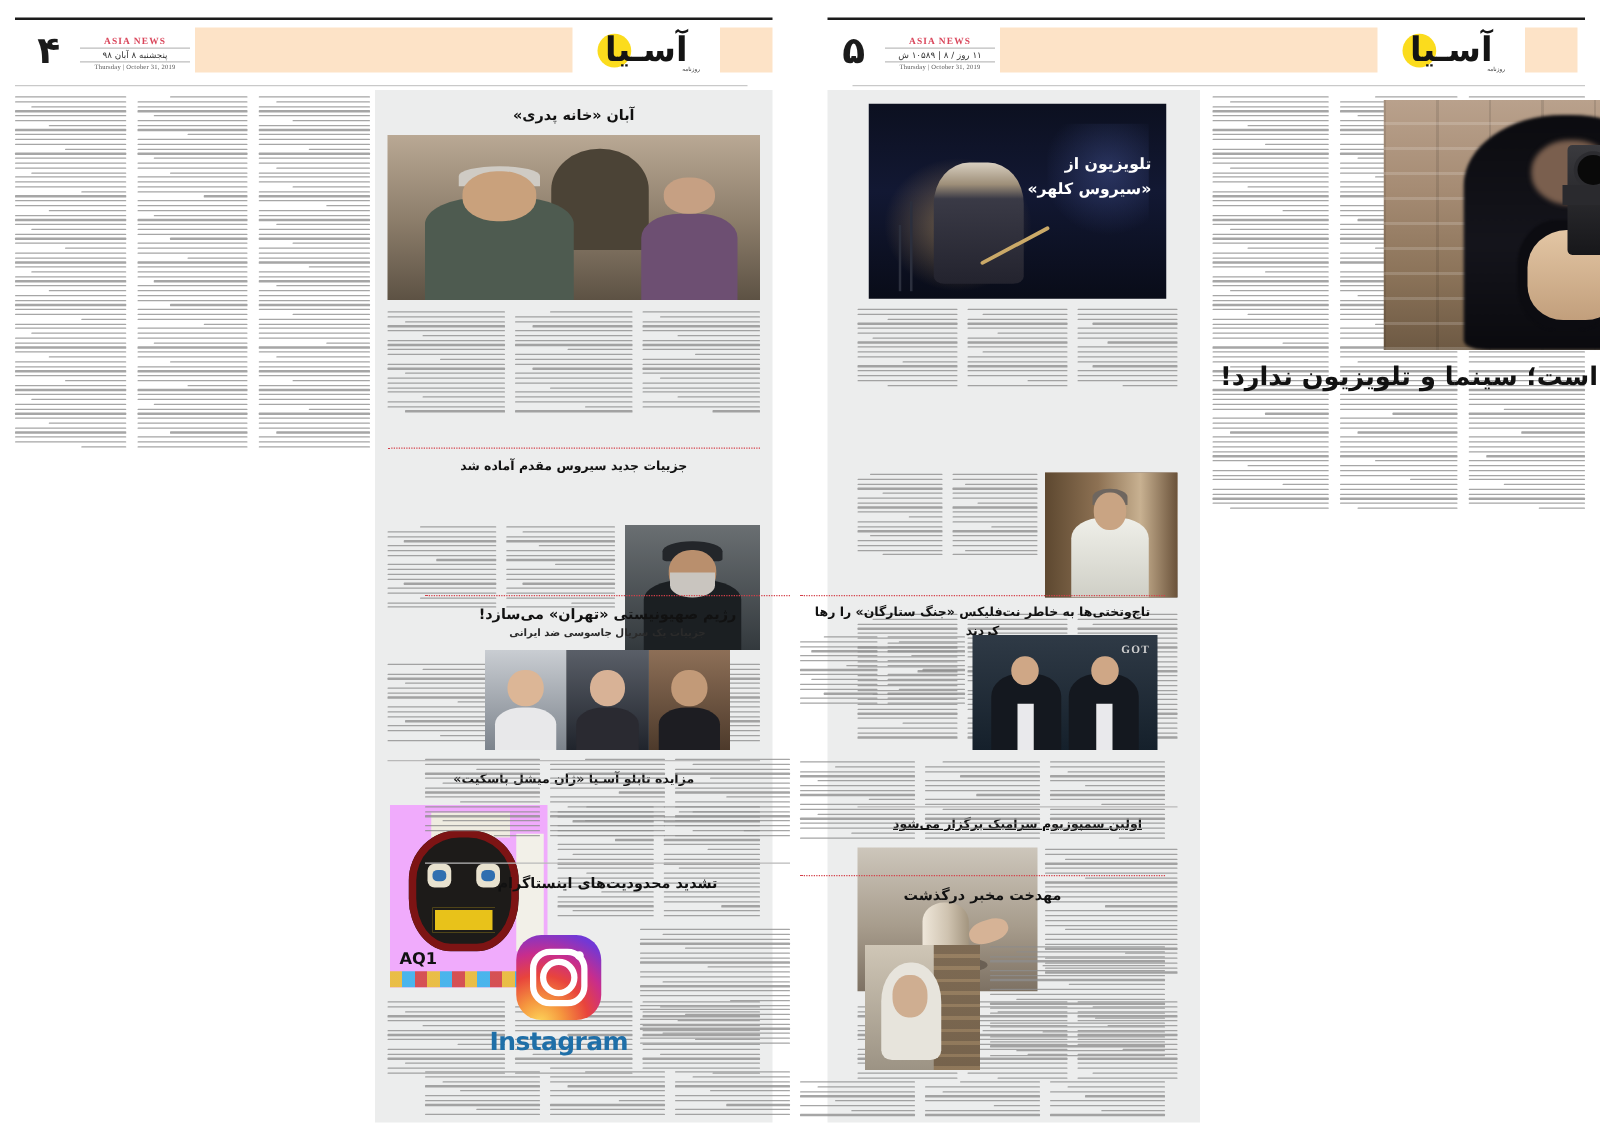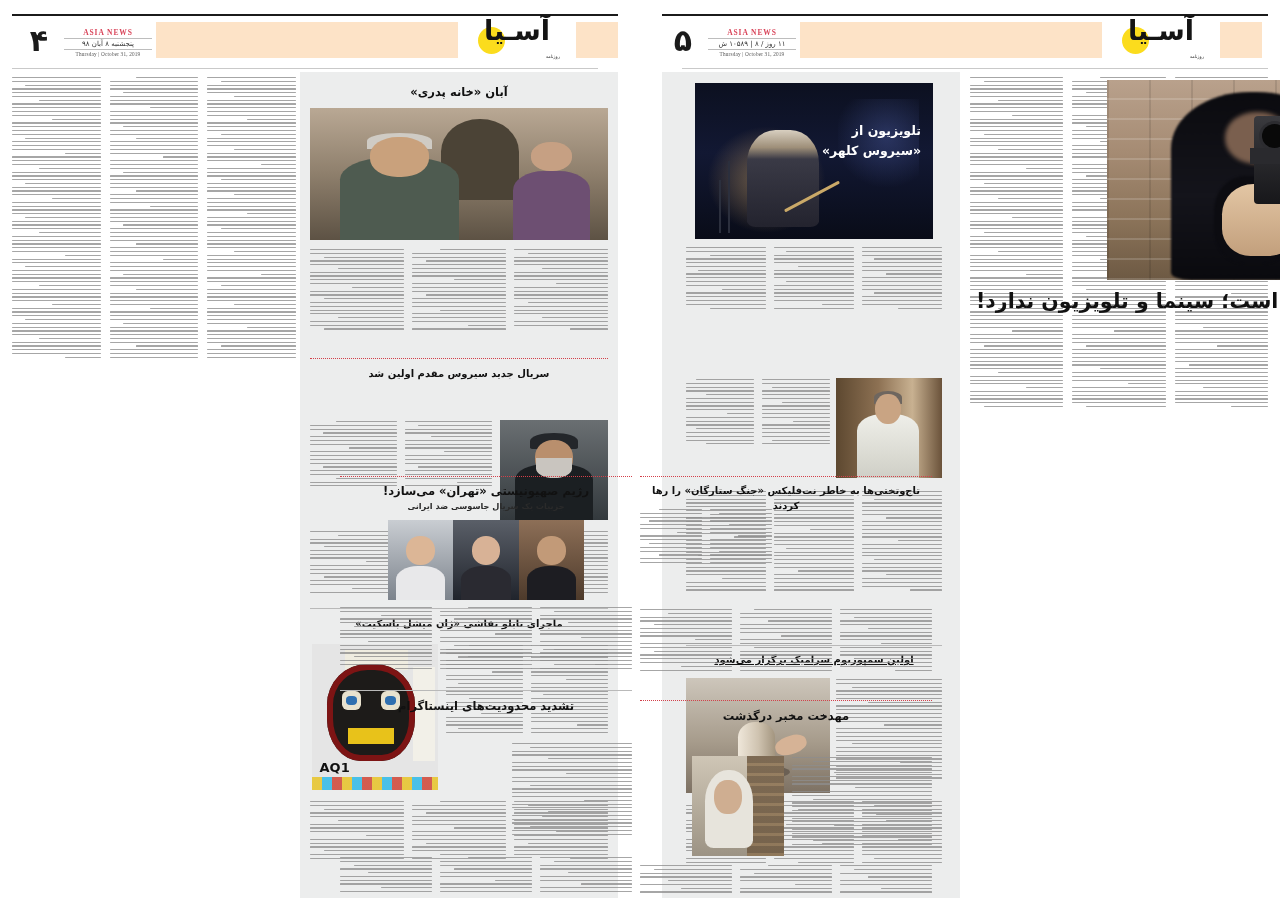"آسـیا" .logo-block { align-items: none -> center }
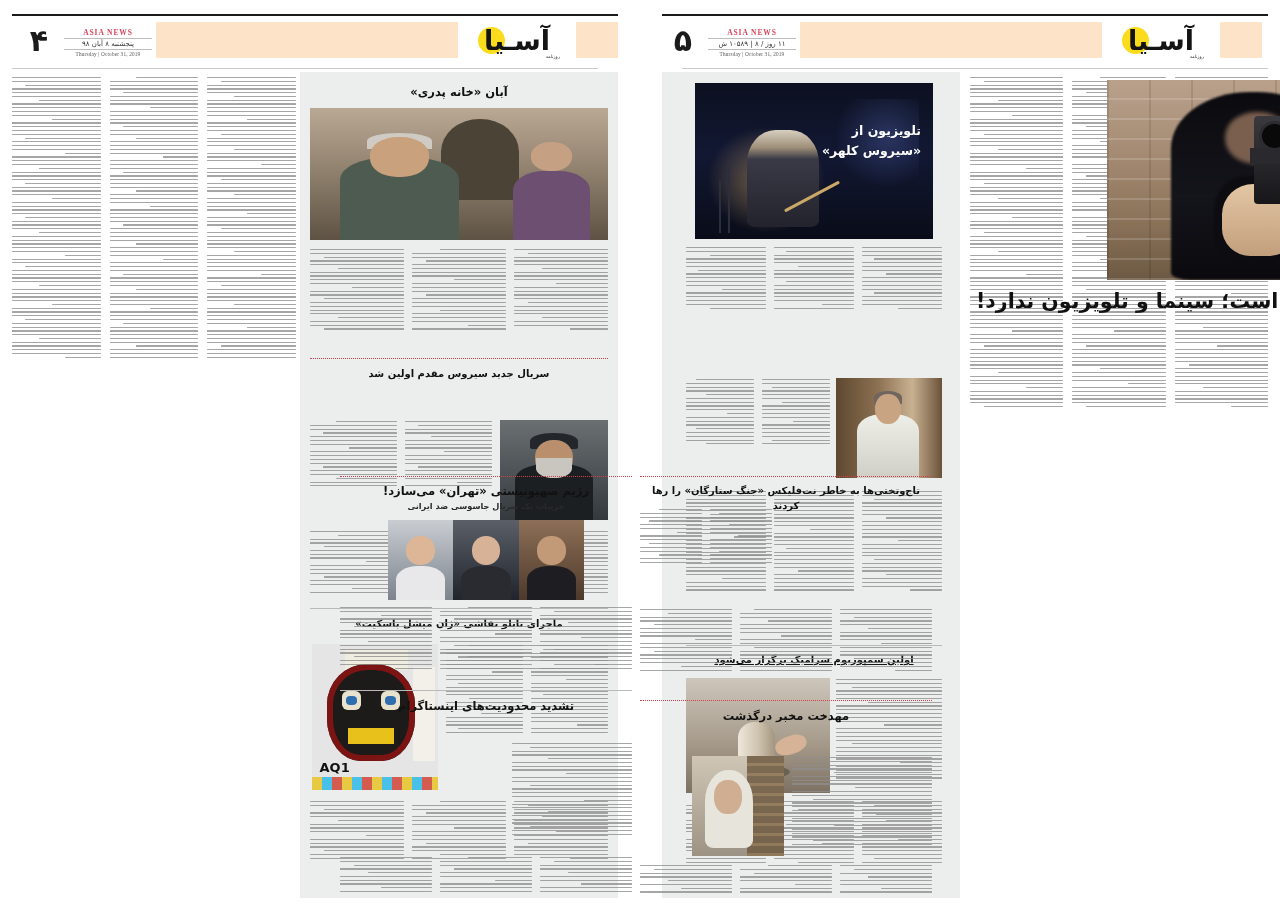"سریال جدید سیروس مقدم اولین" div.hl { text: سریال جدید سیروس مقدم اولین -> جزییات جدید سیروس مقدم آماده }
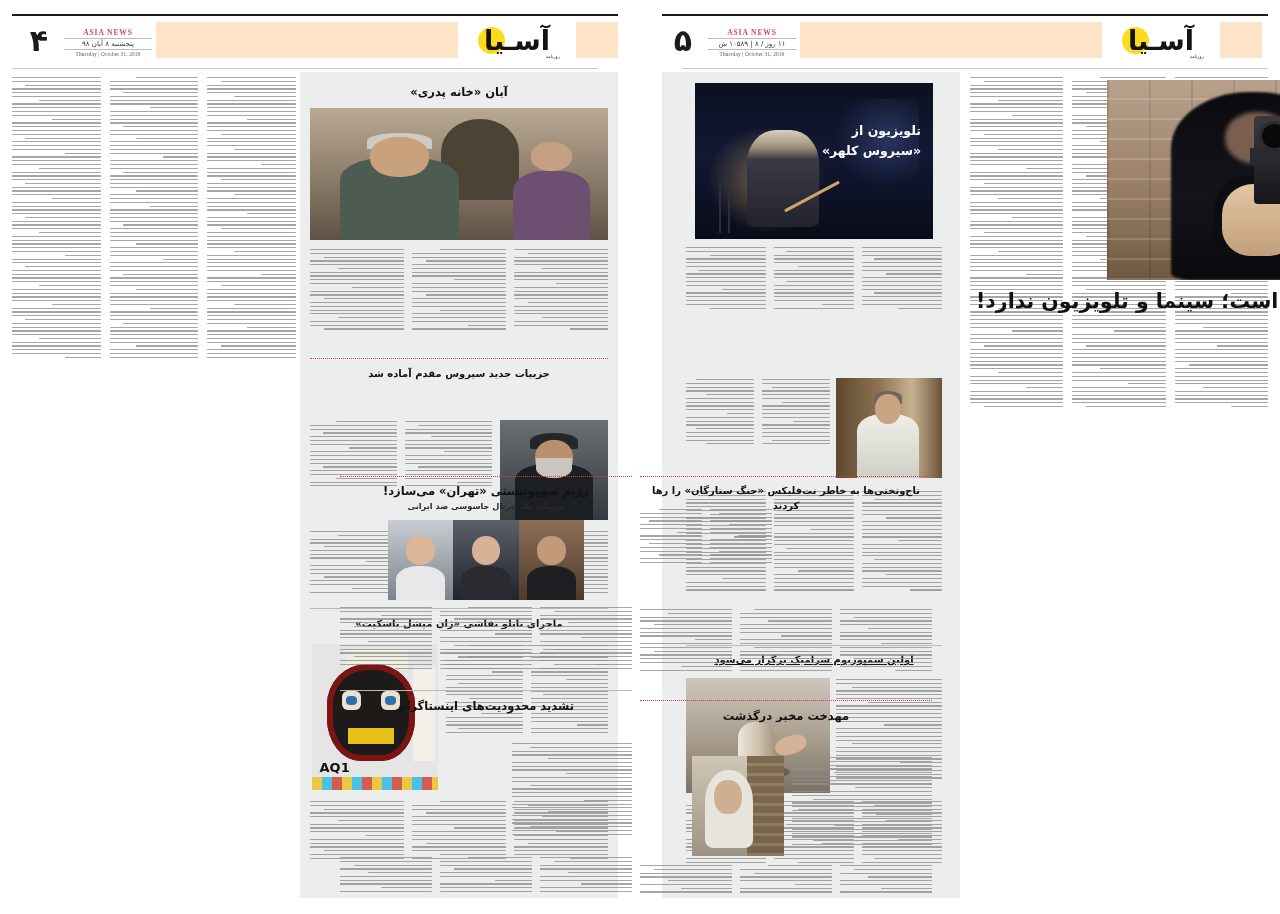"GOT" div.photo { html: none -> <div> <div>GOT</div> <div></div> <div></div> <div></div> <div></div> <div></div> <div></div> </div> }
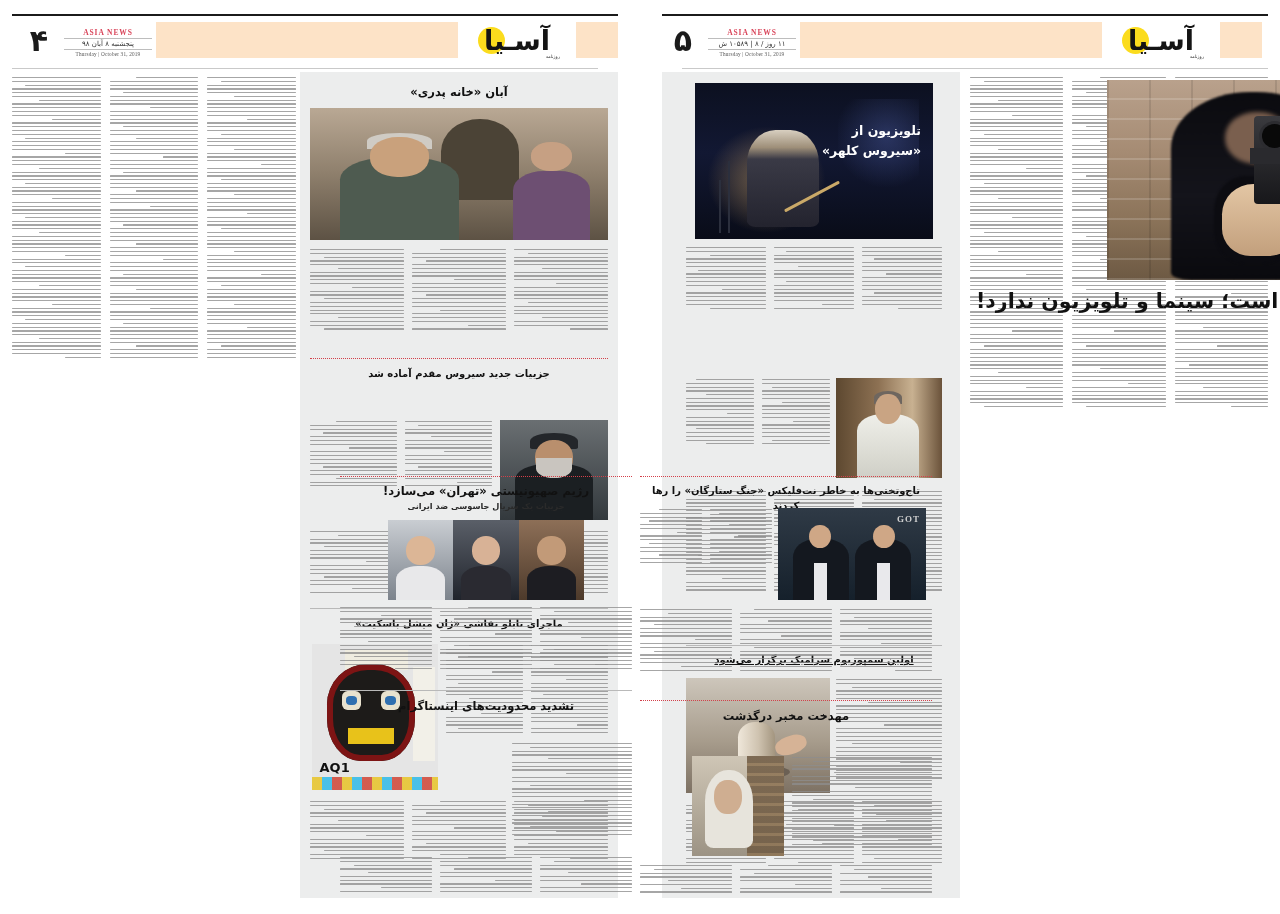"ماجرای تابلو نقاشی «ژان میشل" div.hl { text: ماجرای تابلو نقاشی -> مزایده تابلو آسـیا }
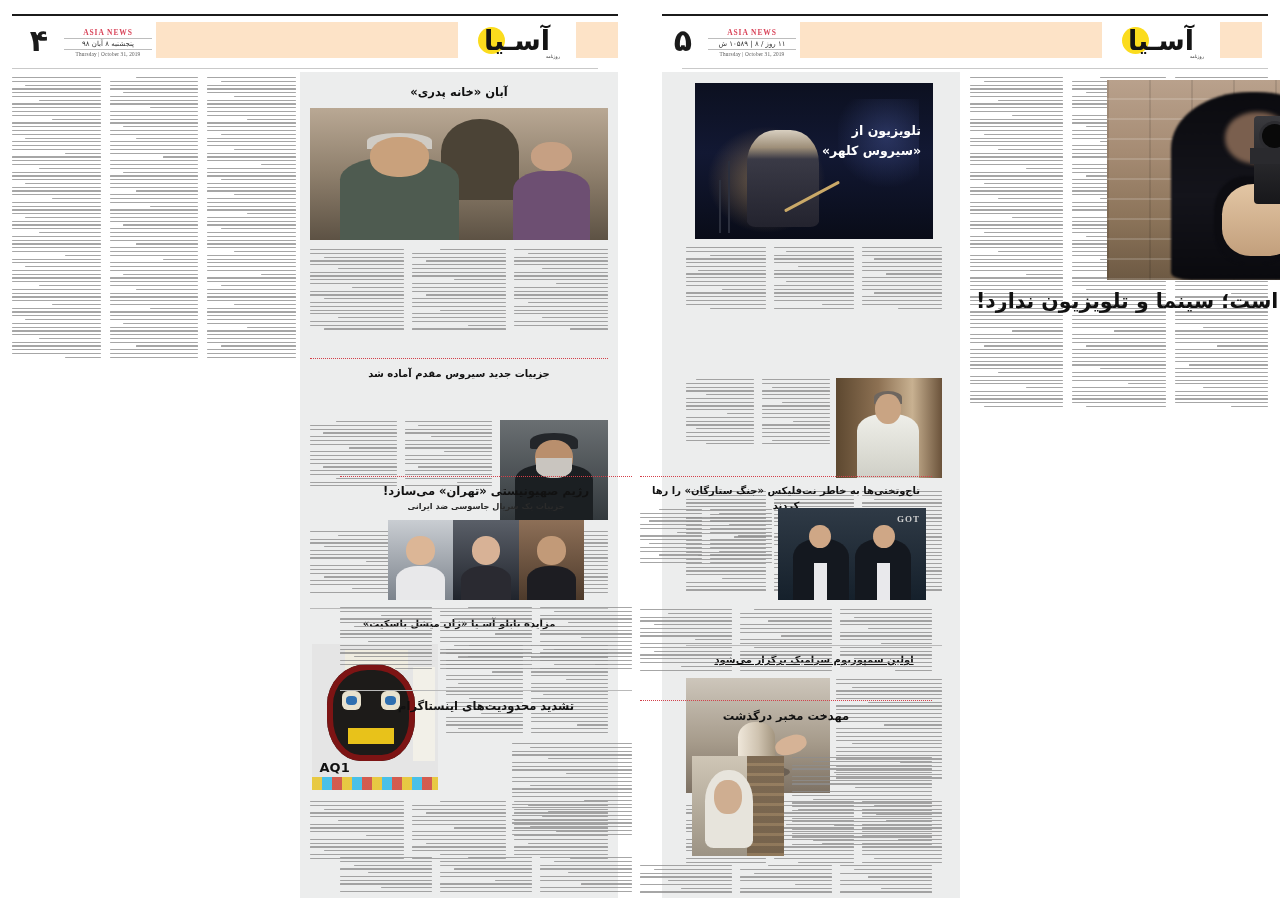"AQ1" .ph-basq { background: #e5e5e5 -> #f0abfc }
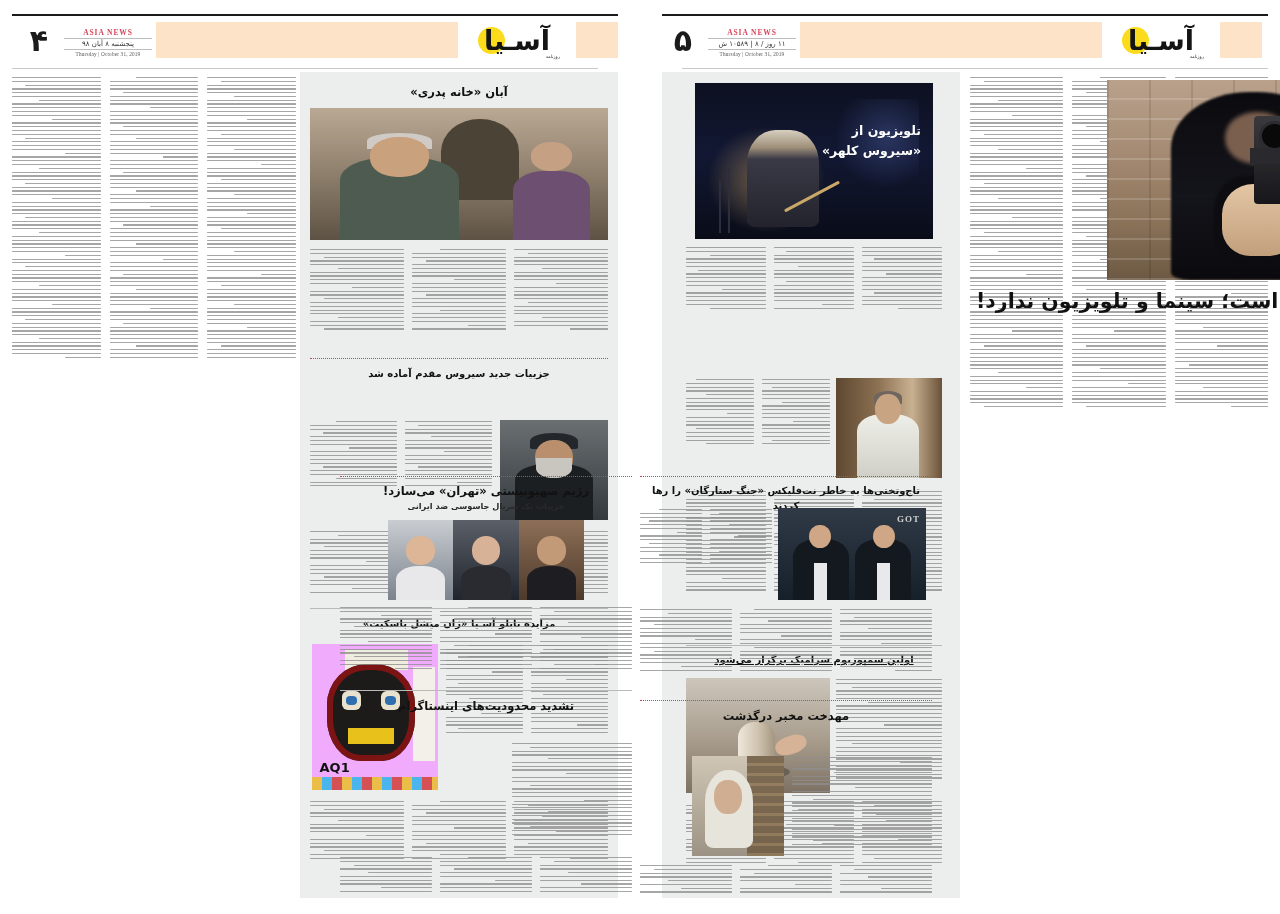"Instagram" div.ig-wrap { html: none -> <div> <div> <div></div> <div></div> <div></div> </div> <div>Instagram</div> </div> }
